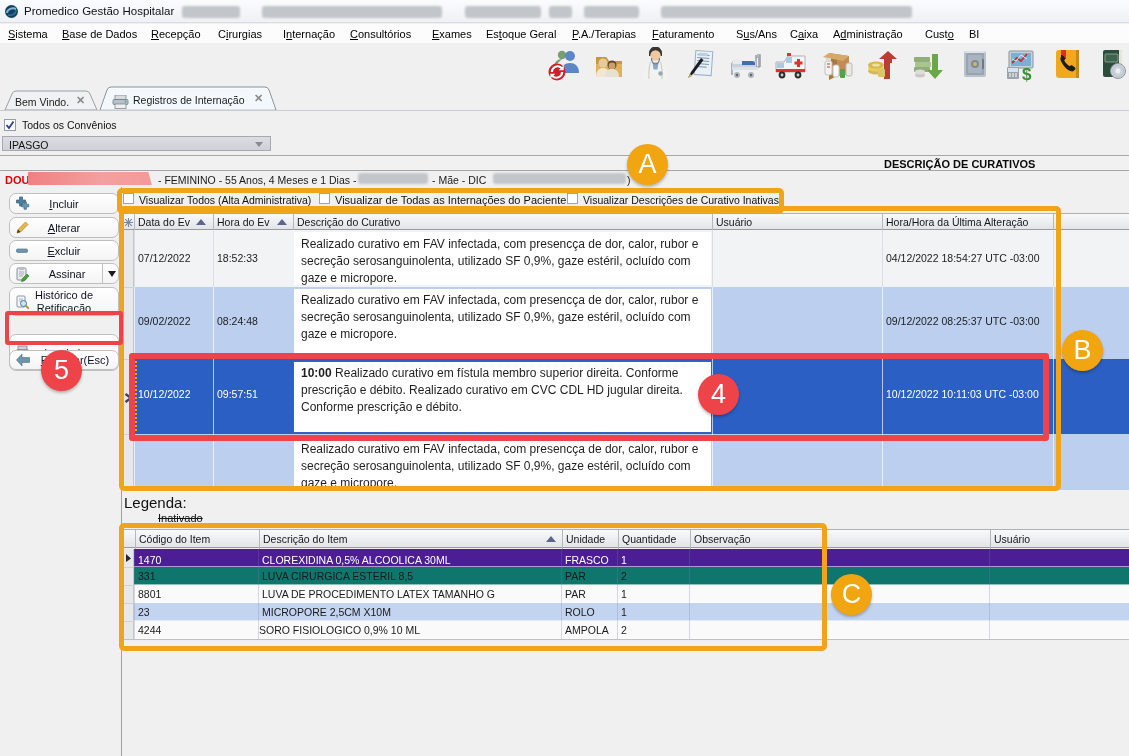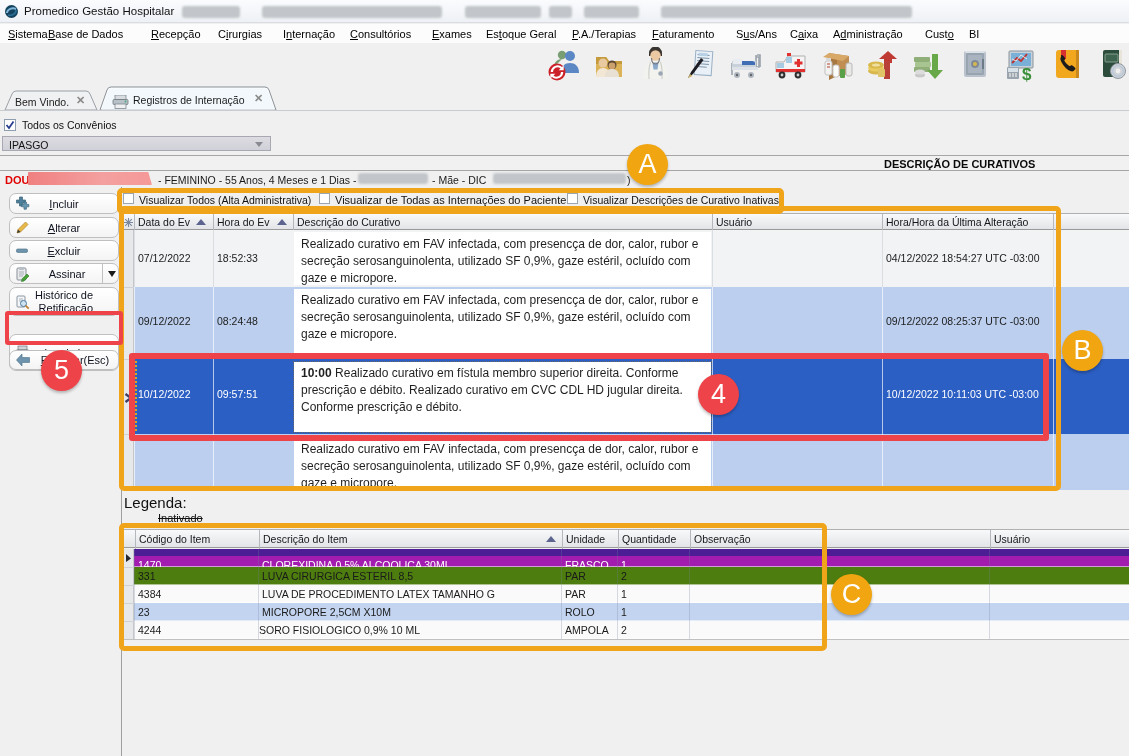"Base de Dados" div.menu-item { left: 48px -> 62px }
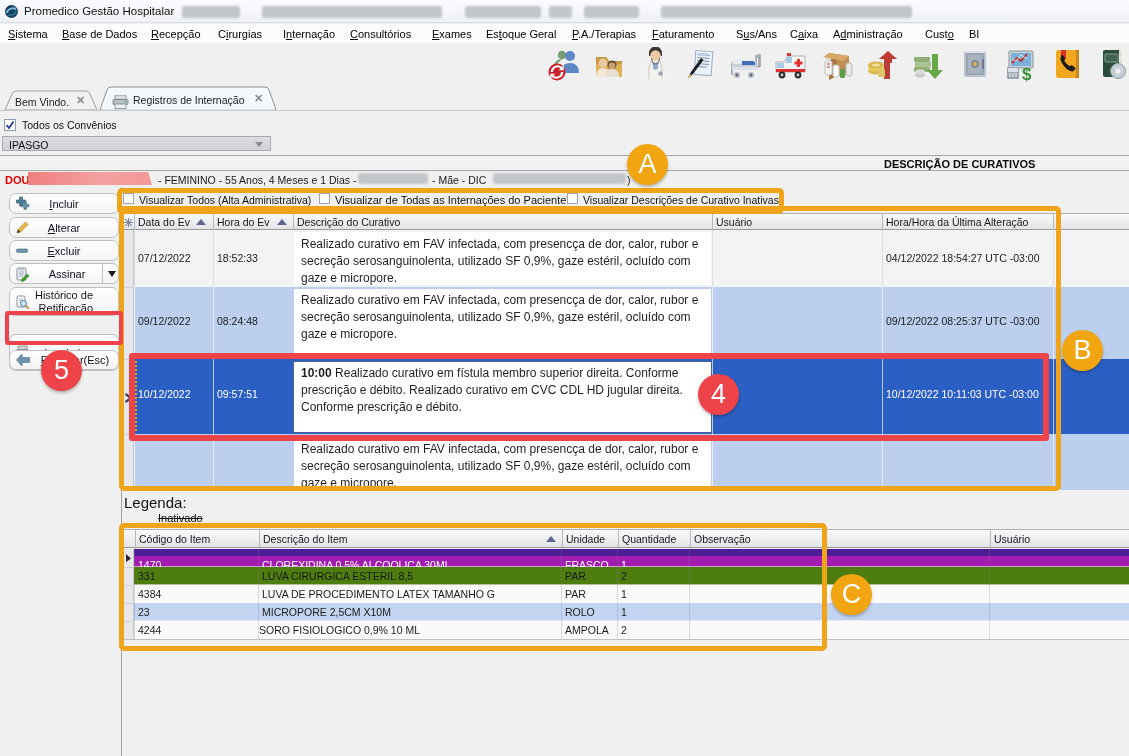"Histórico de" div.btn { text-align: right -> center }
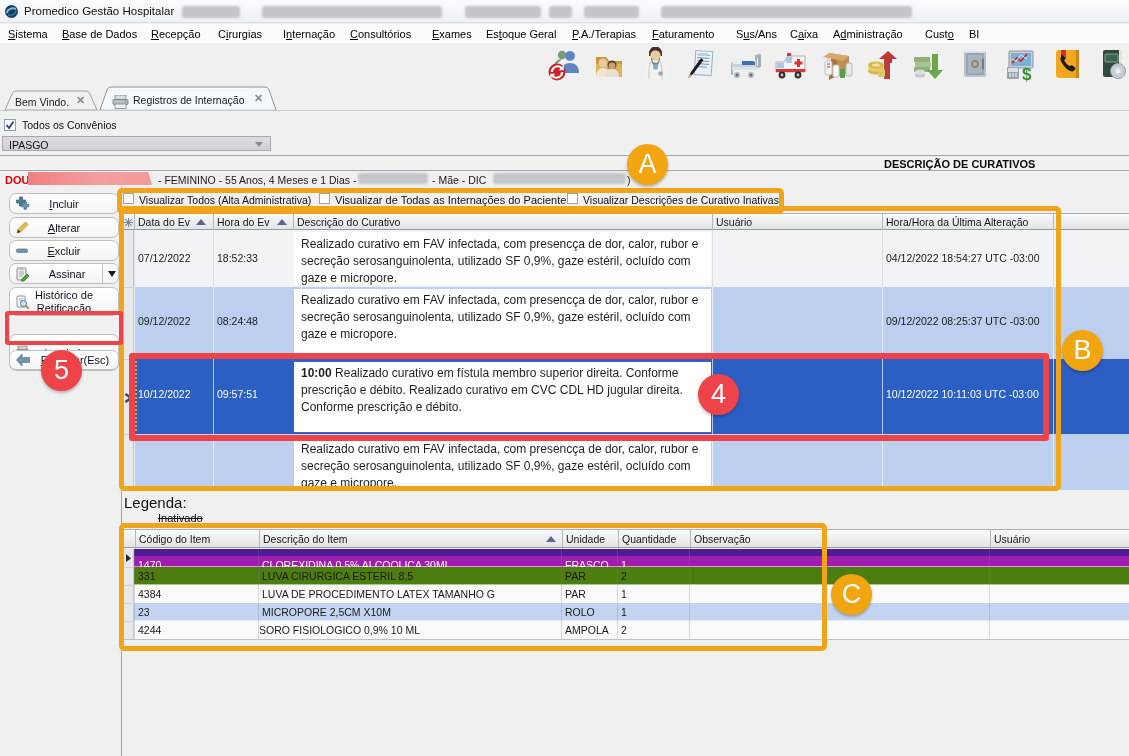"09/12/2022" div.celltxt { text: 09/12/2022 -> 09/02/2022 }
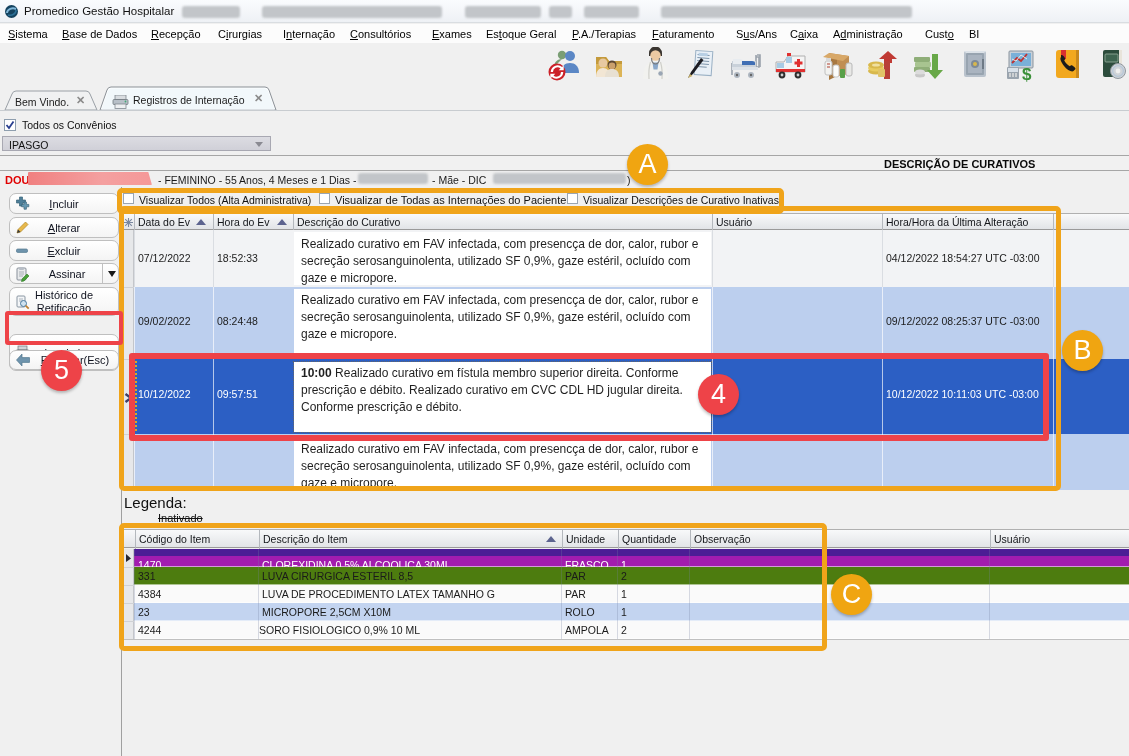"1470" div.crow { background: #a21caf -> #4c1d95; border-top: 7px solid #4c1d95 -> 2px solid #4c1d95 }
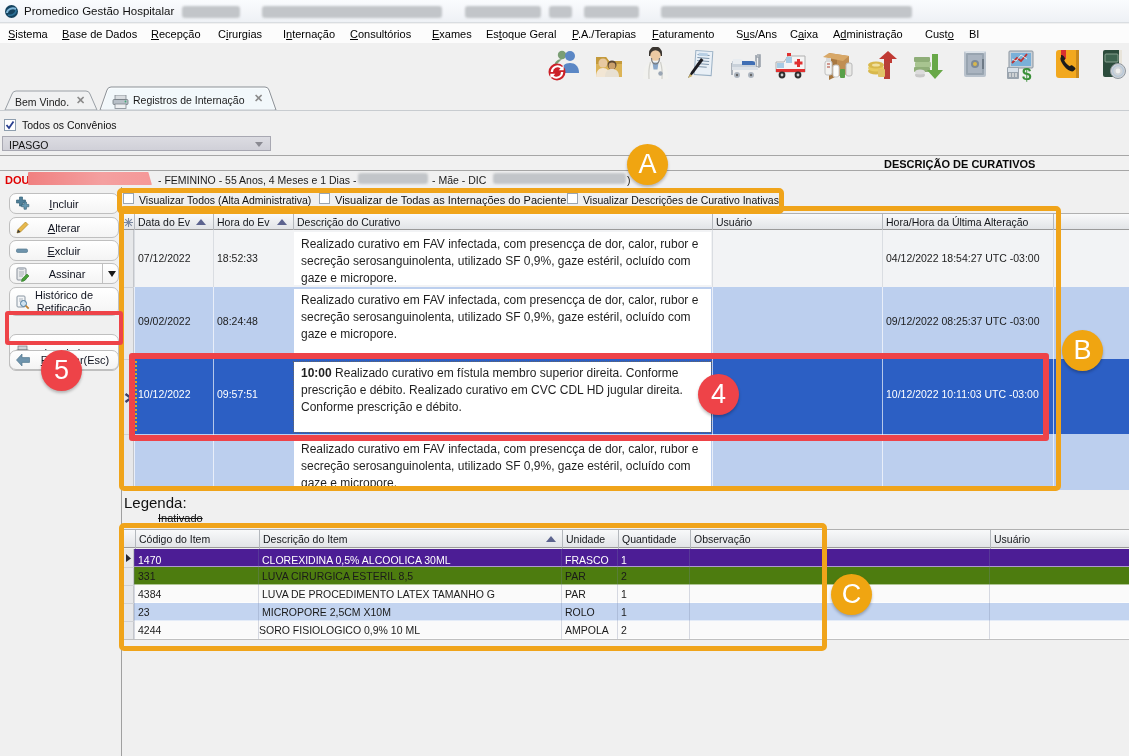"331" div.crow { background: #4d7c0f -> #0f766e }
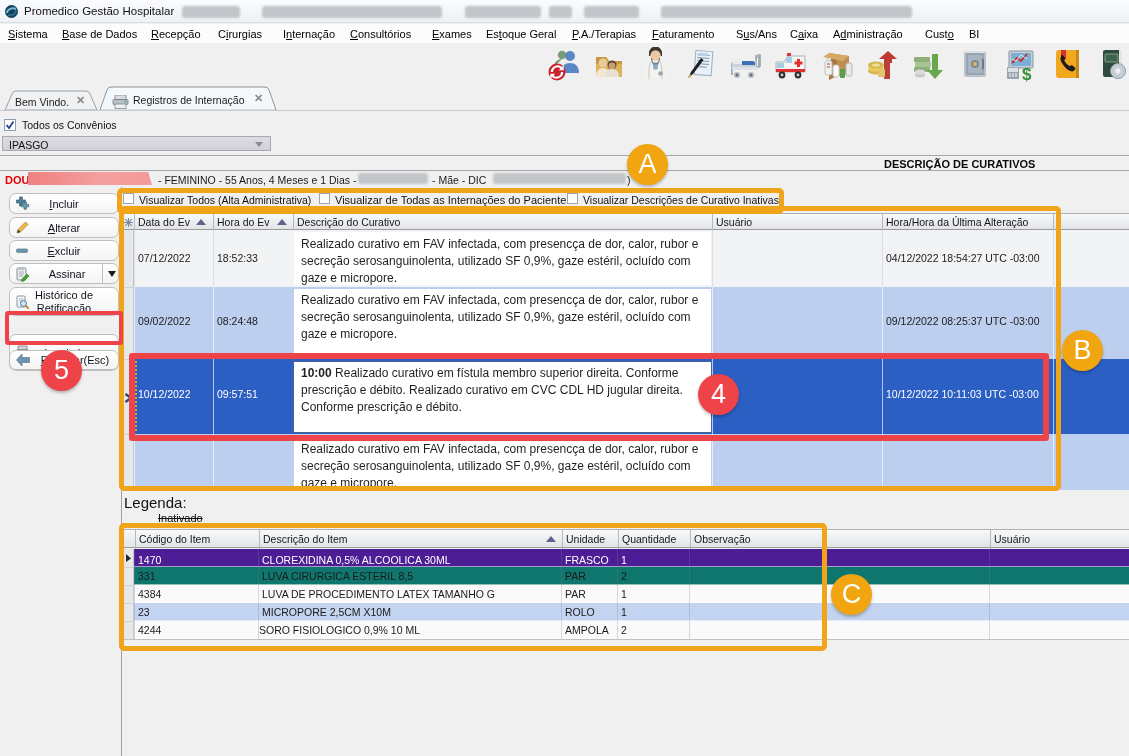"4384" div.ctxt { text: 4384 -> 8801 }
